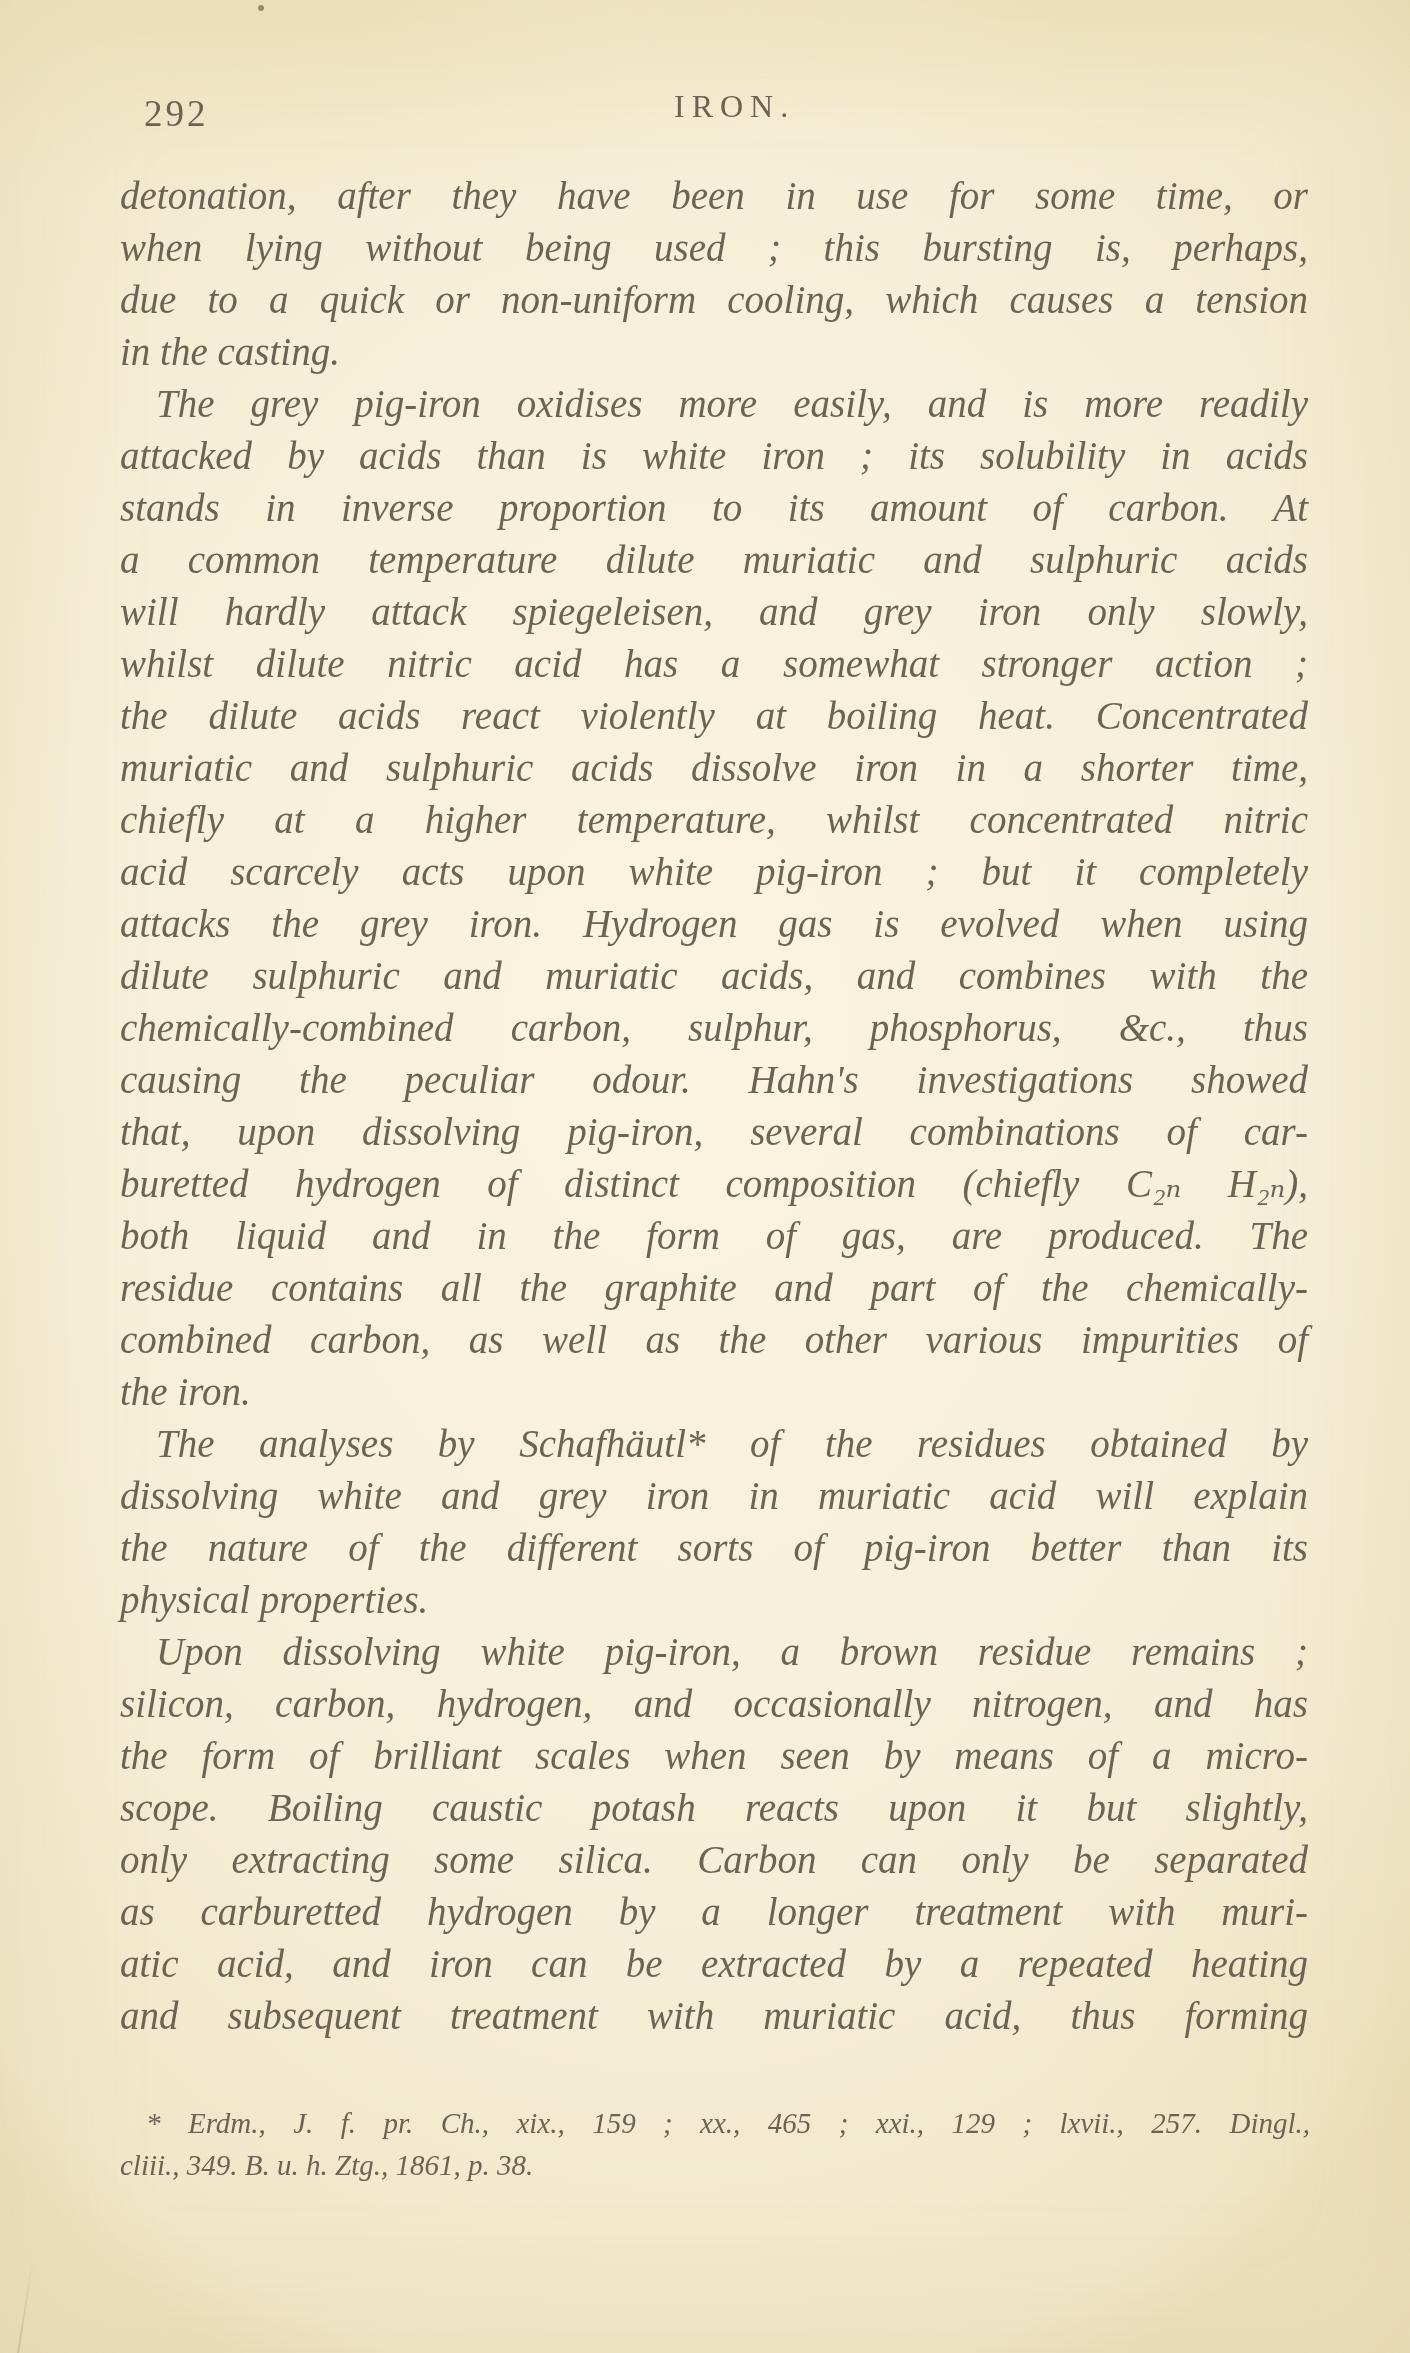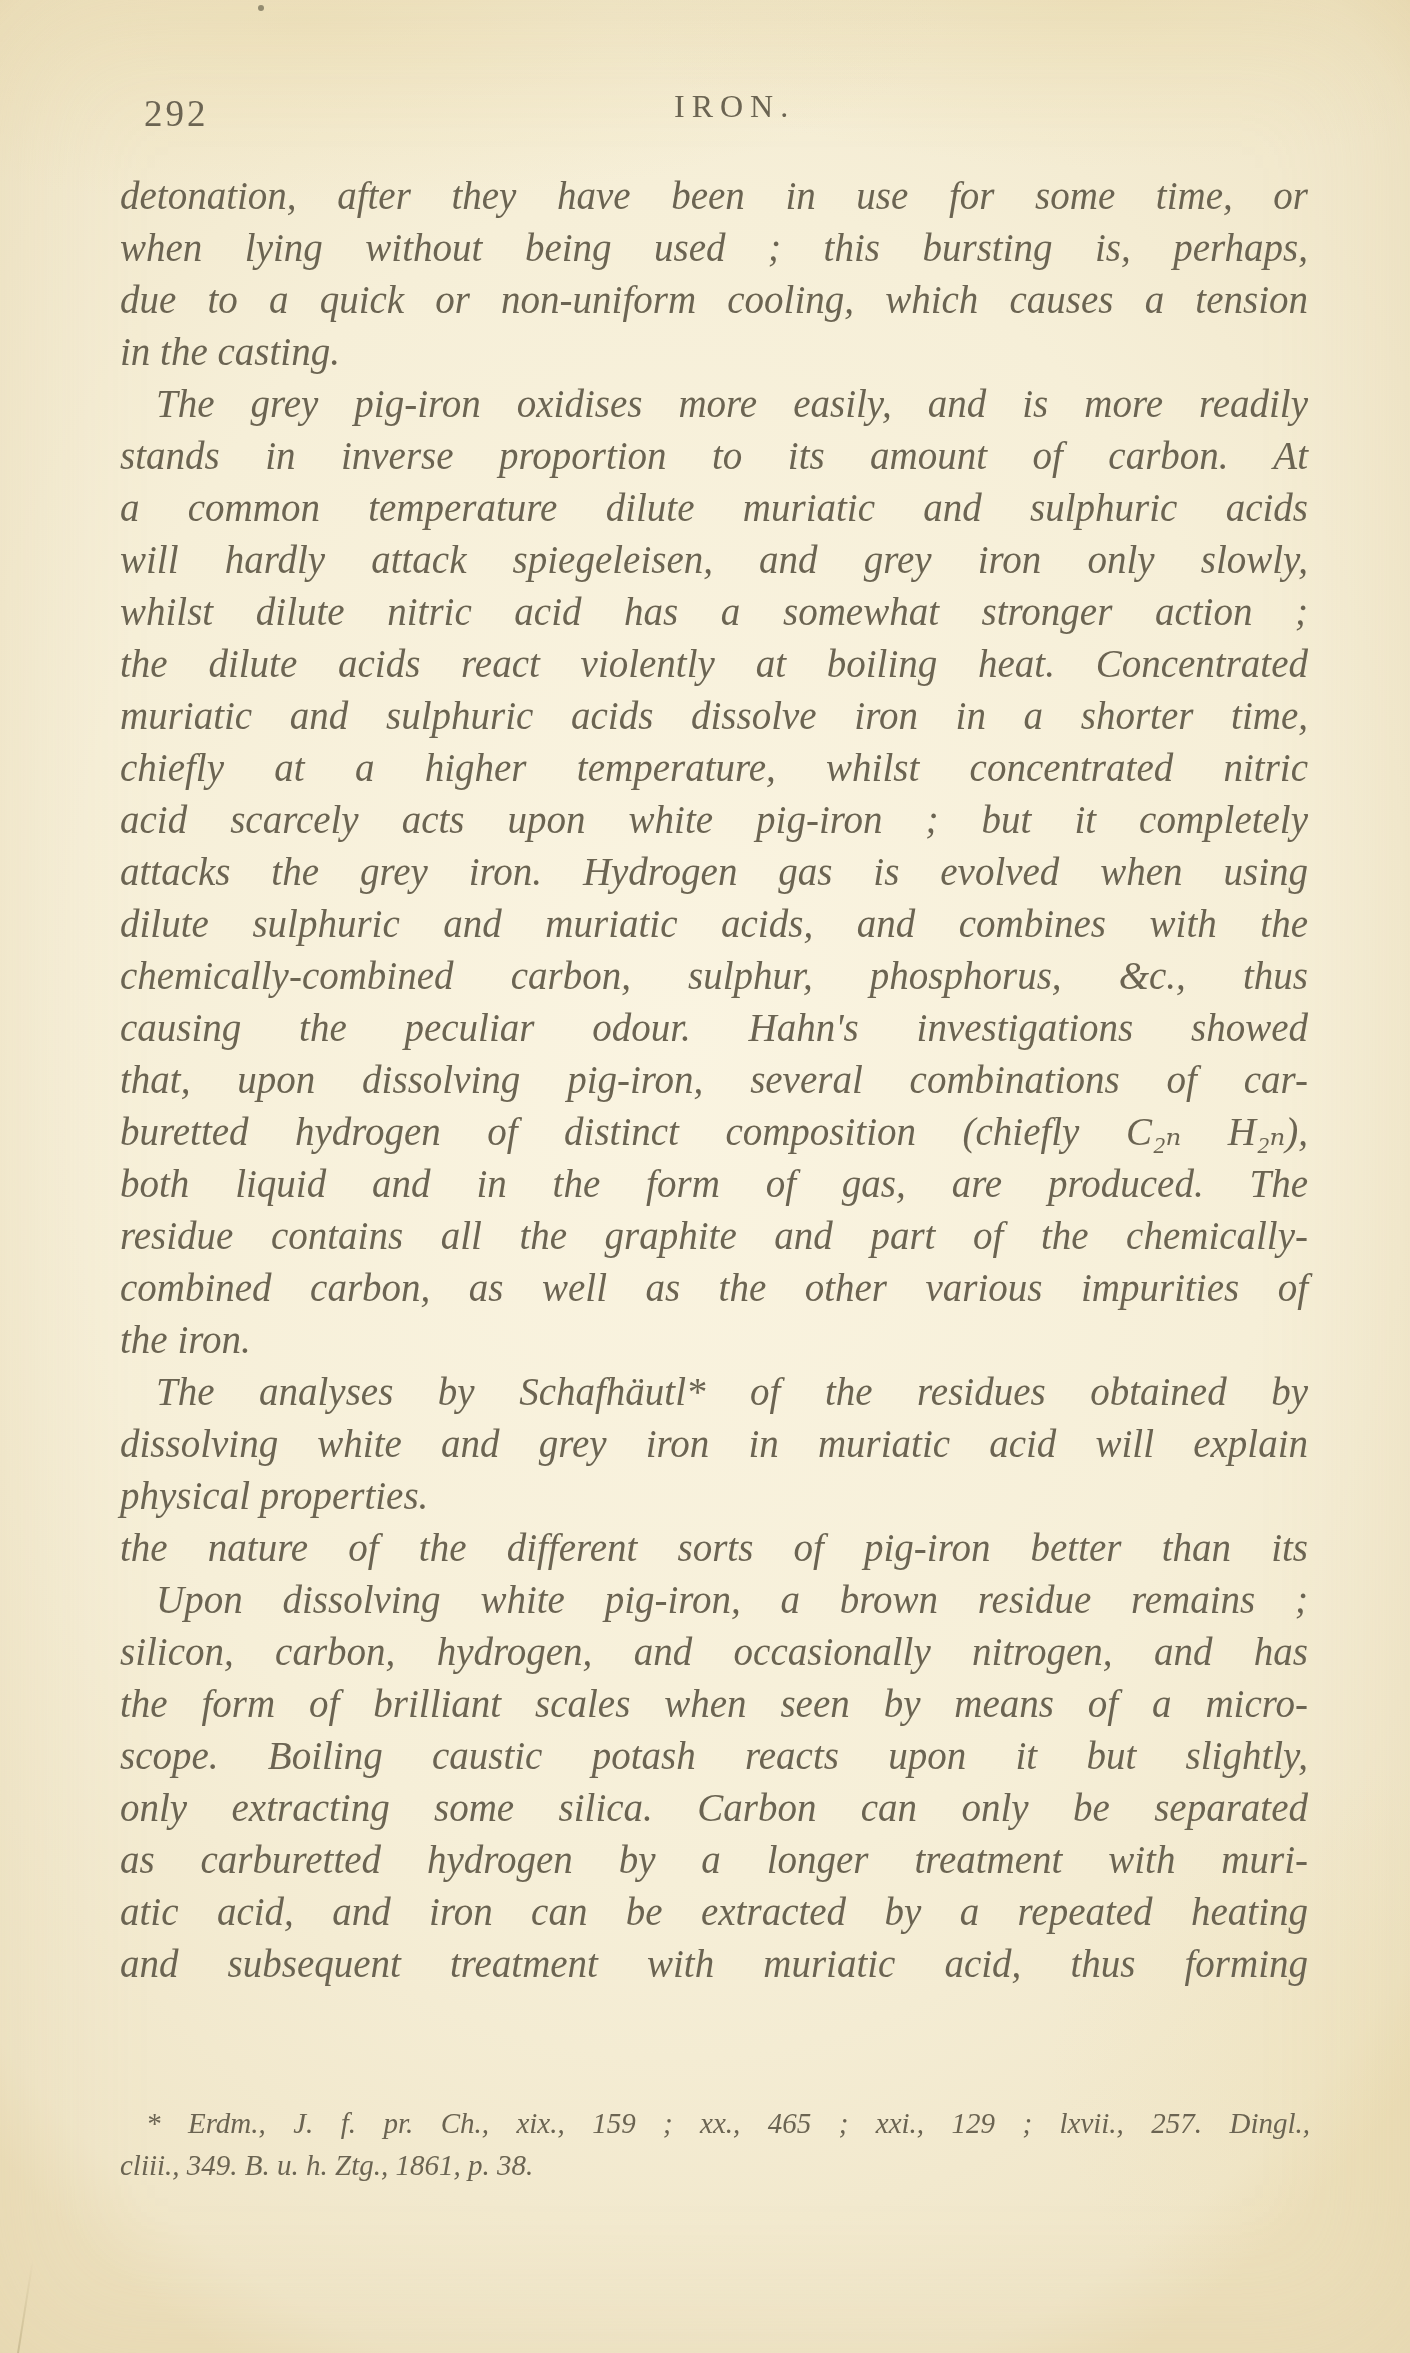"attacked by acids than is" div.line { html: none -> <div>attacked by acids than is white iron ; its solubility in acids</div> }
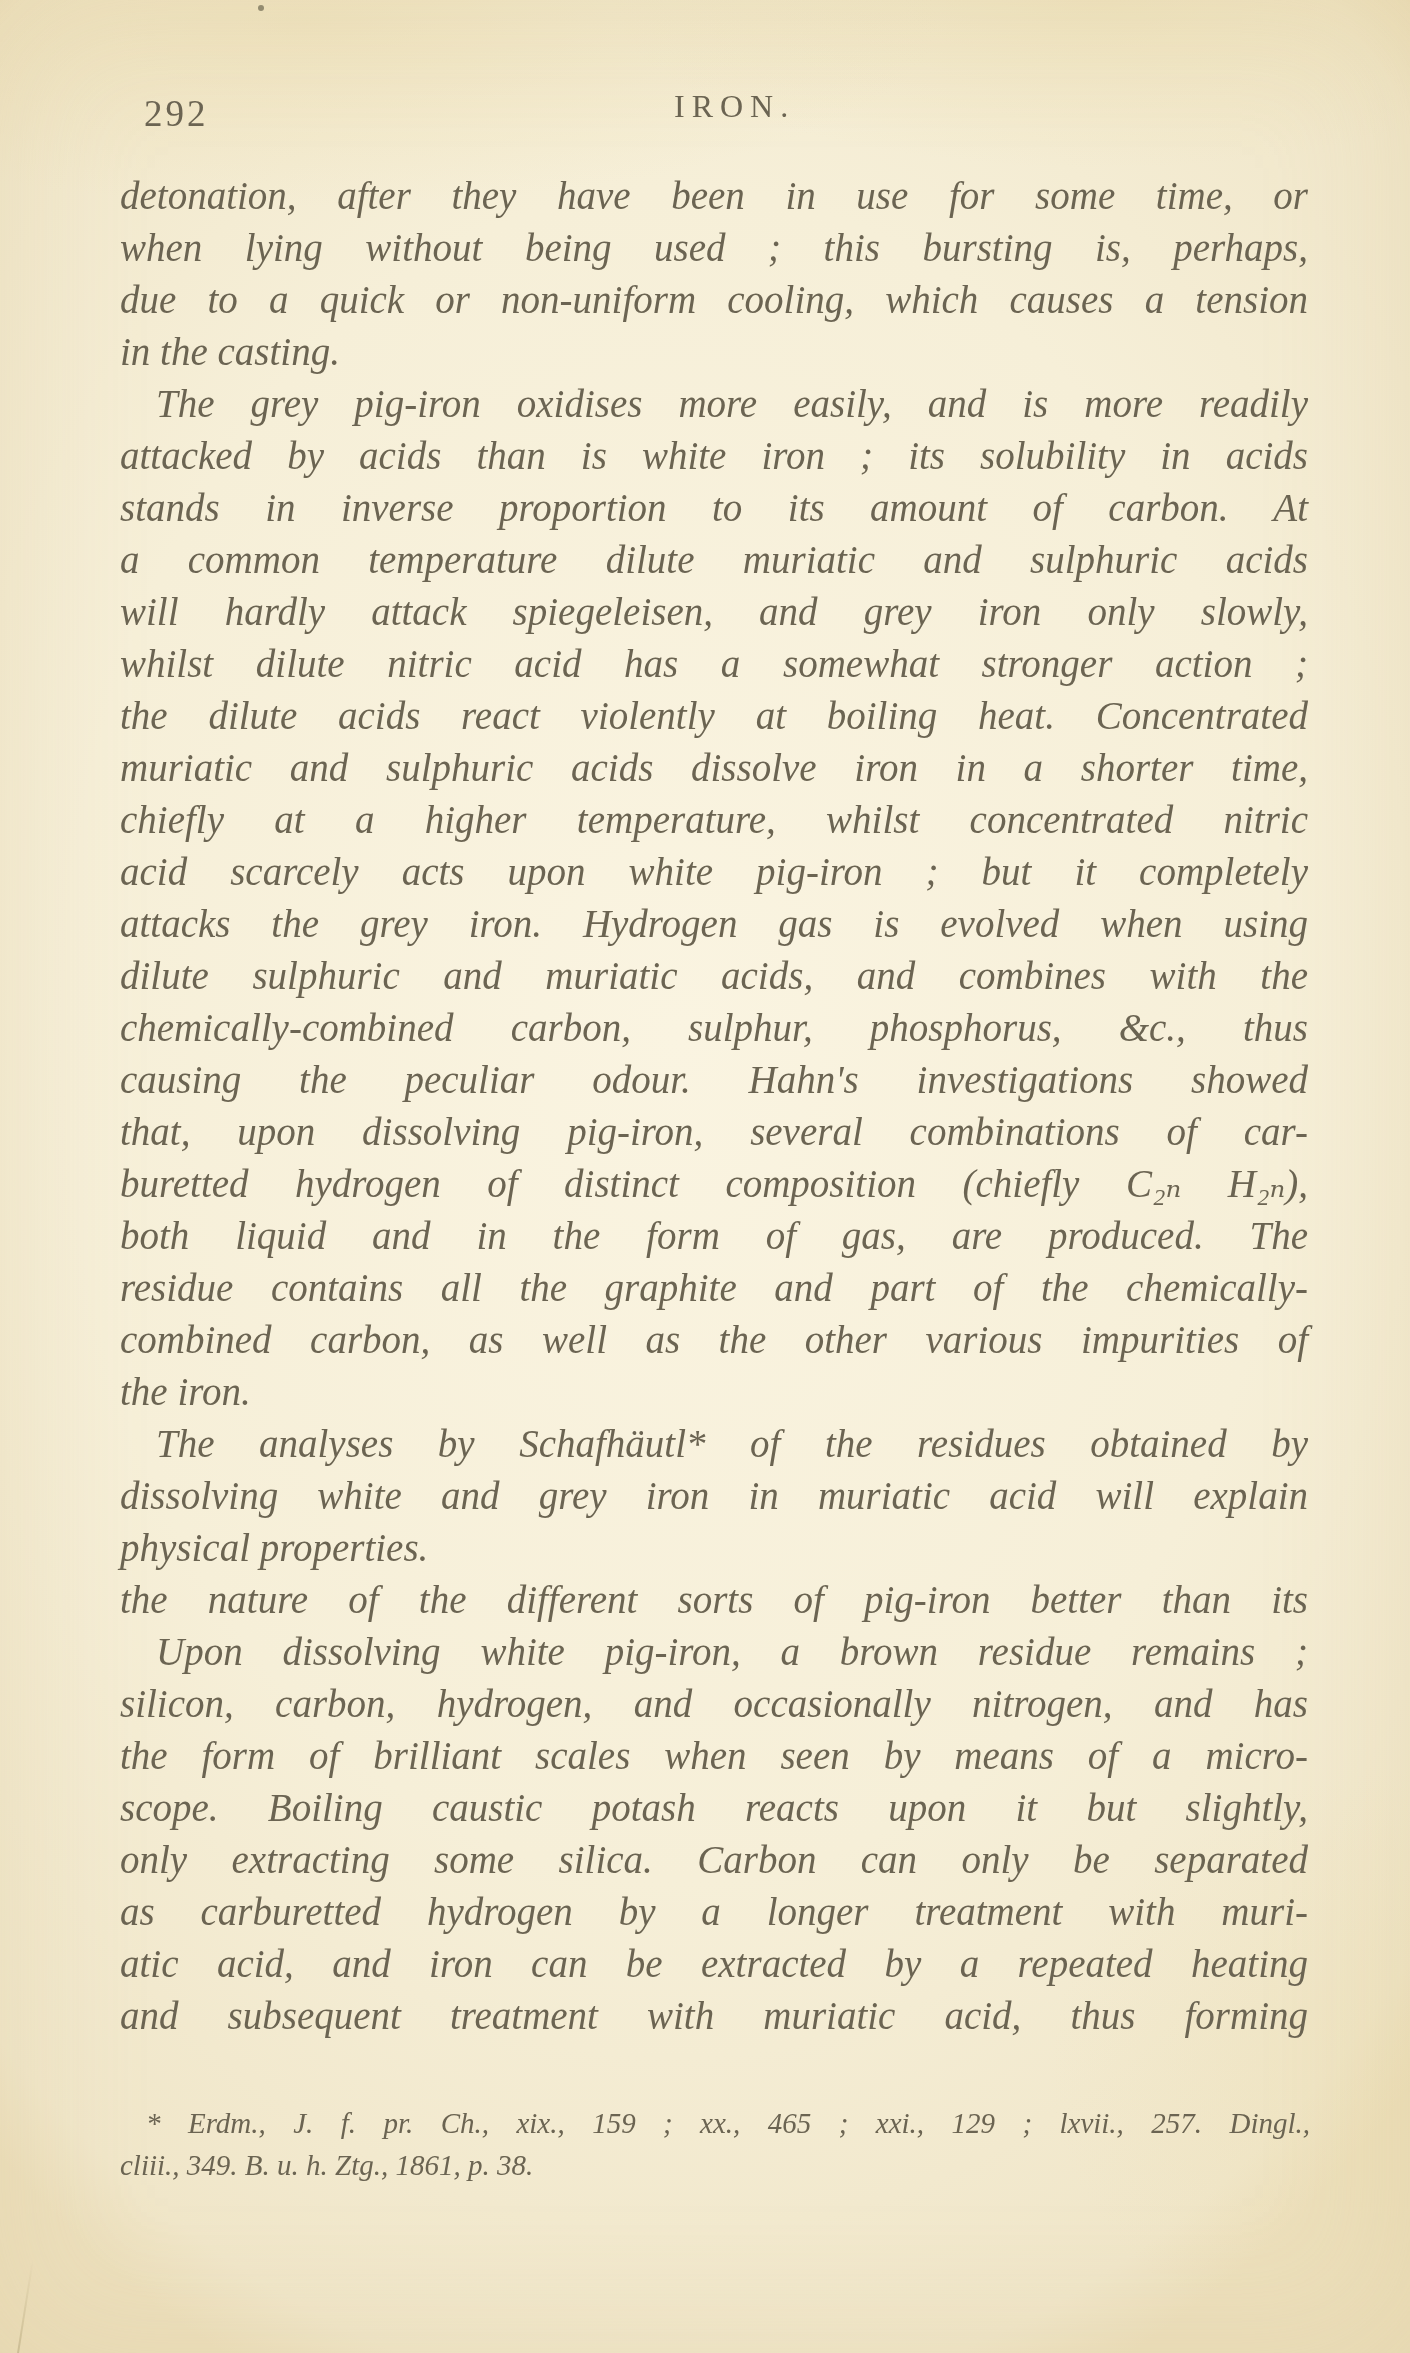"physical properties." div.line { order: before "the nature of the different" -> after "the nature of the different" }
